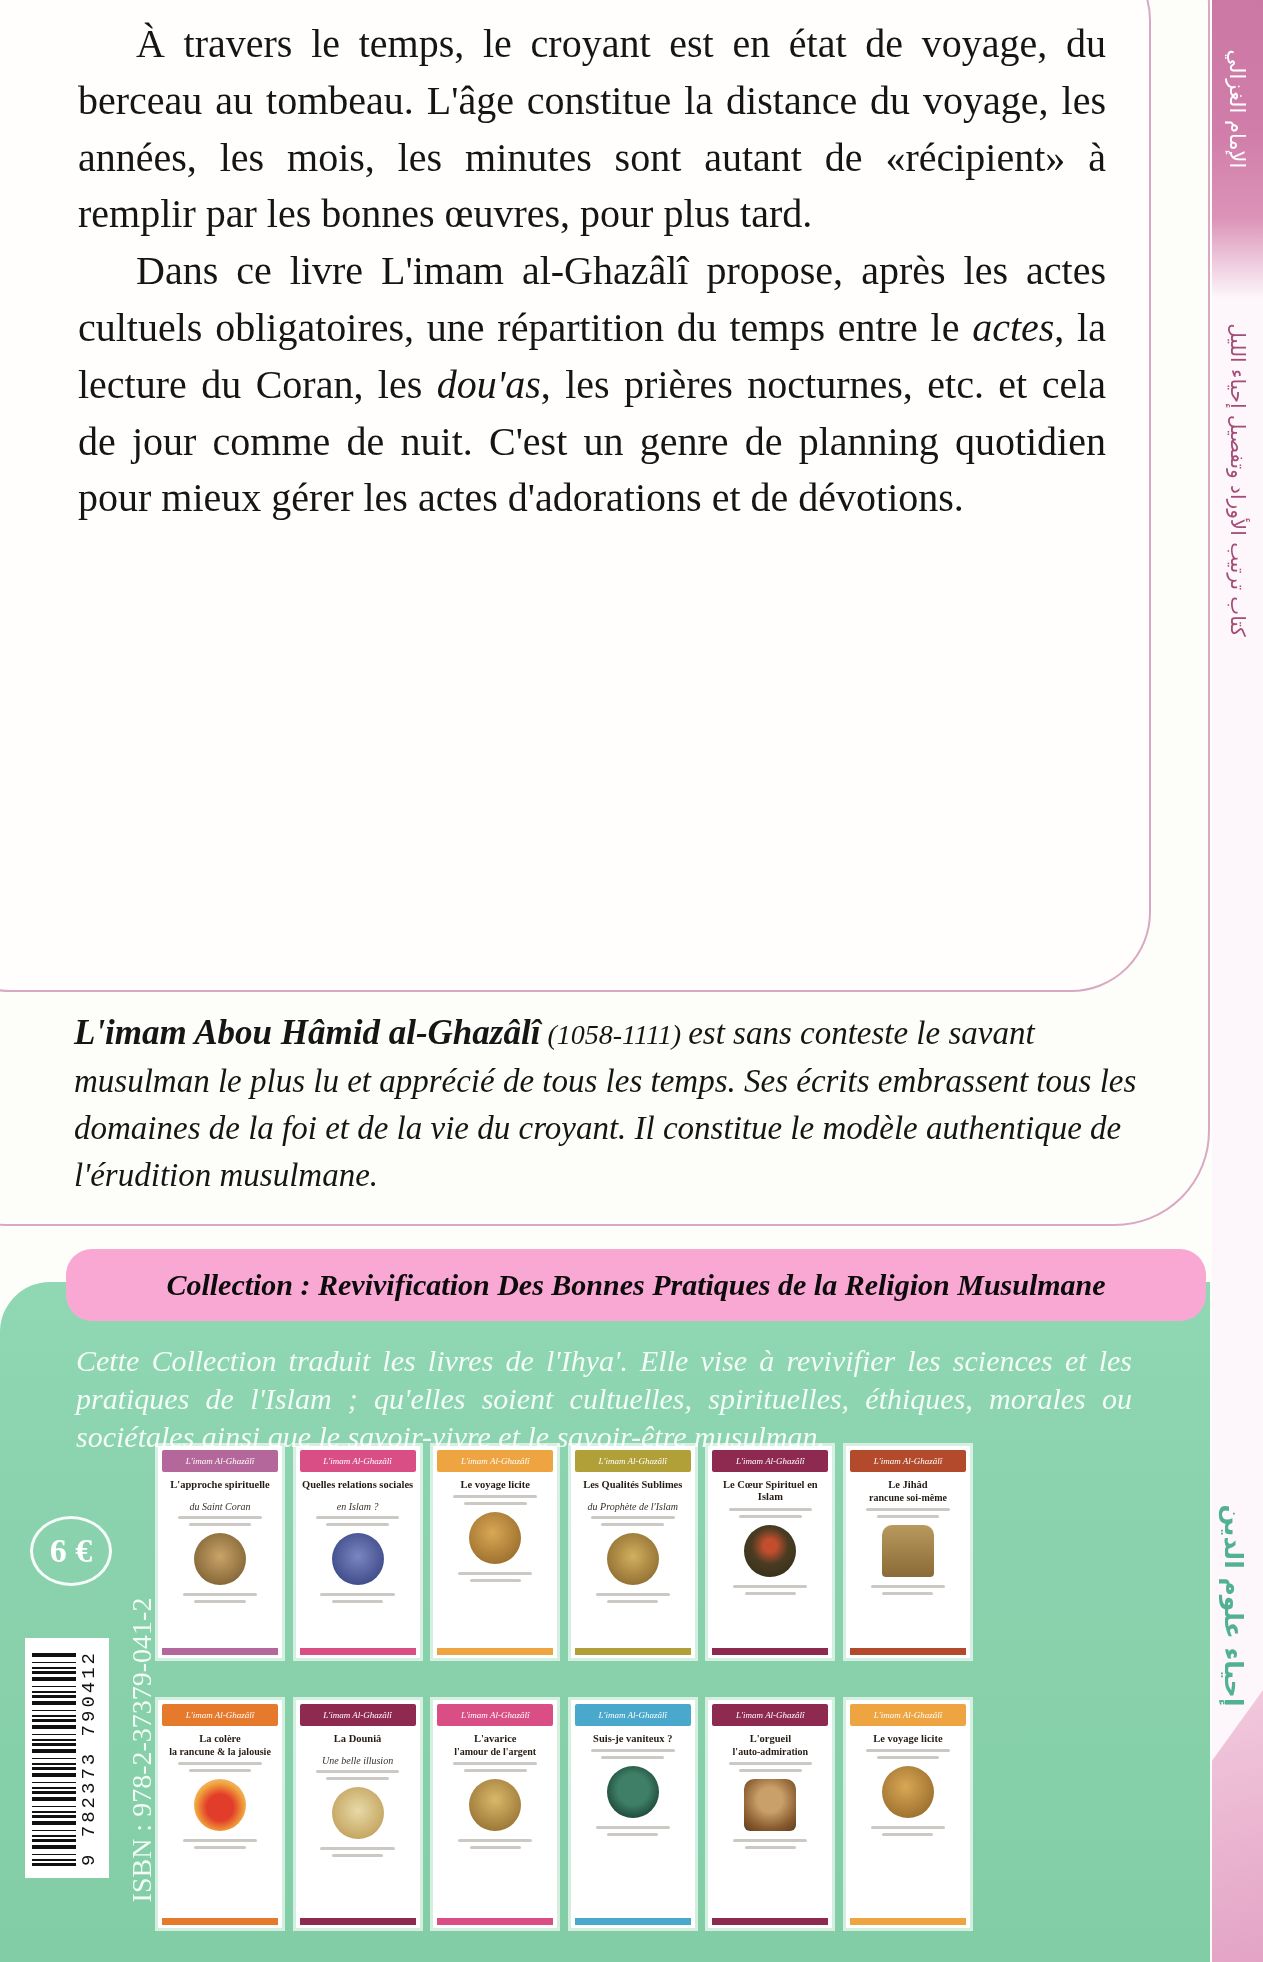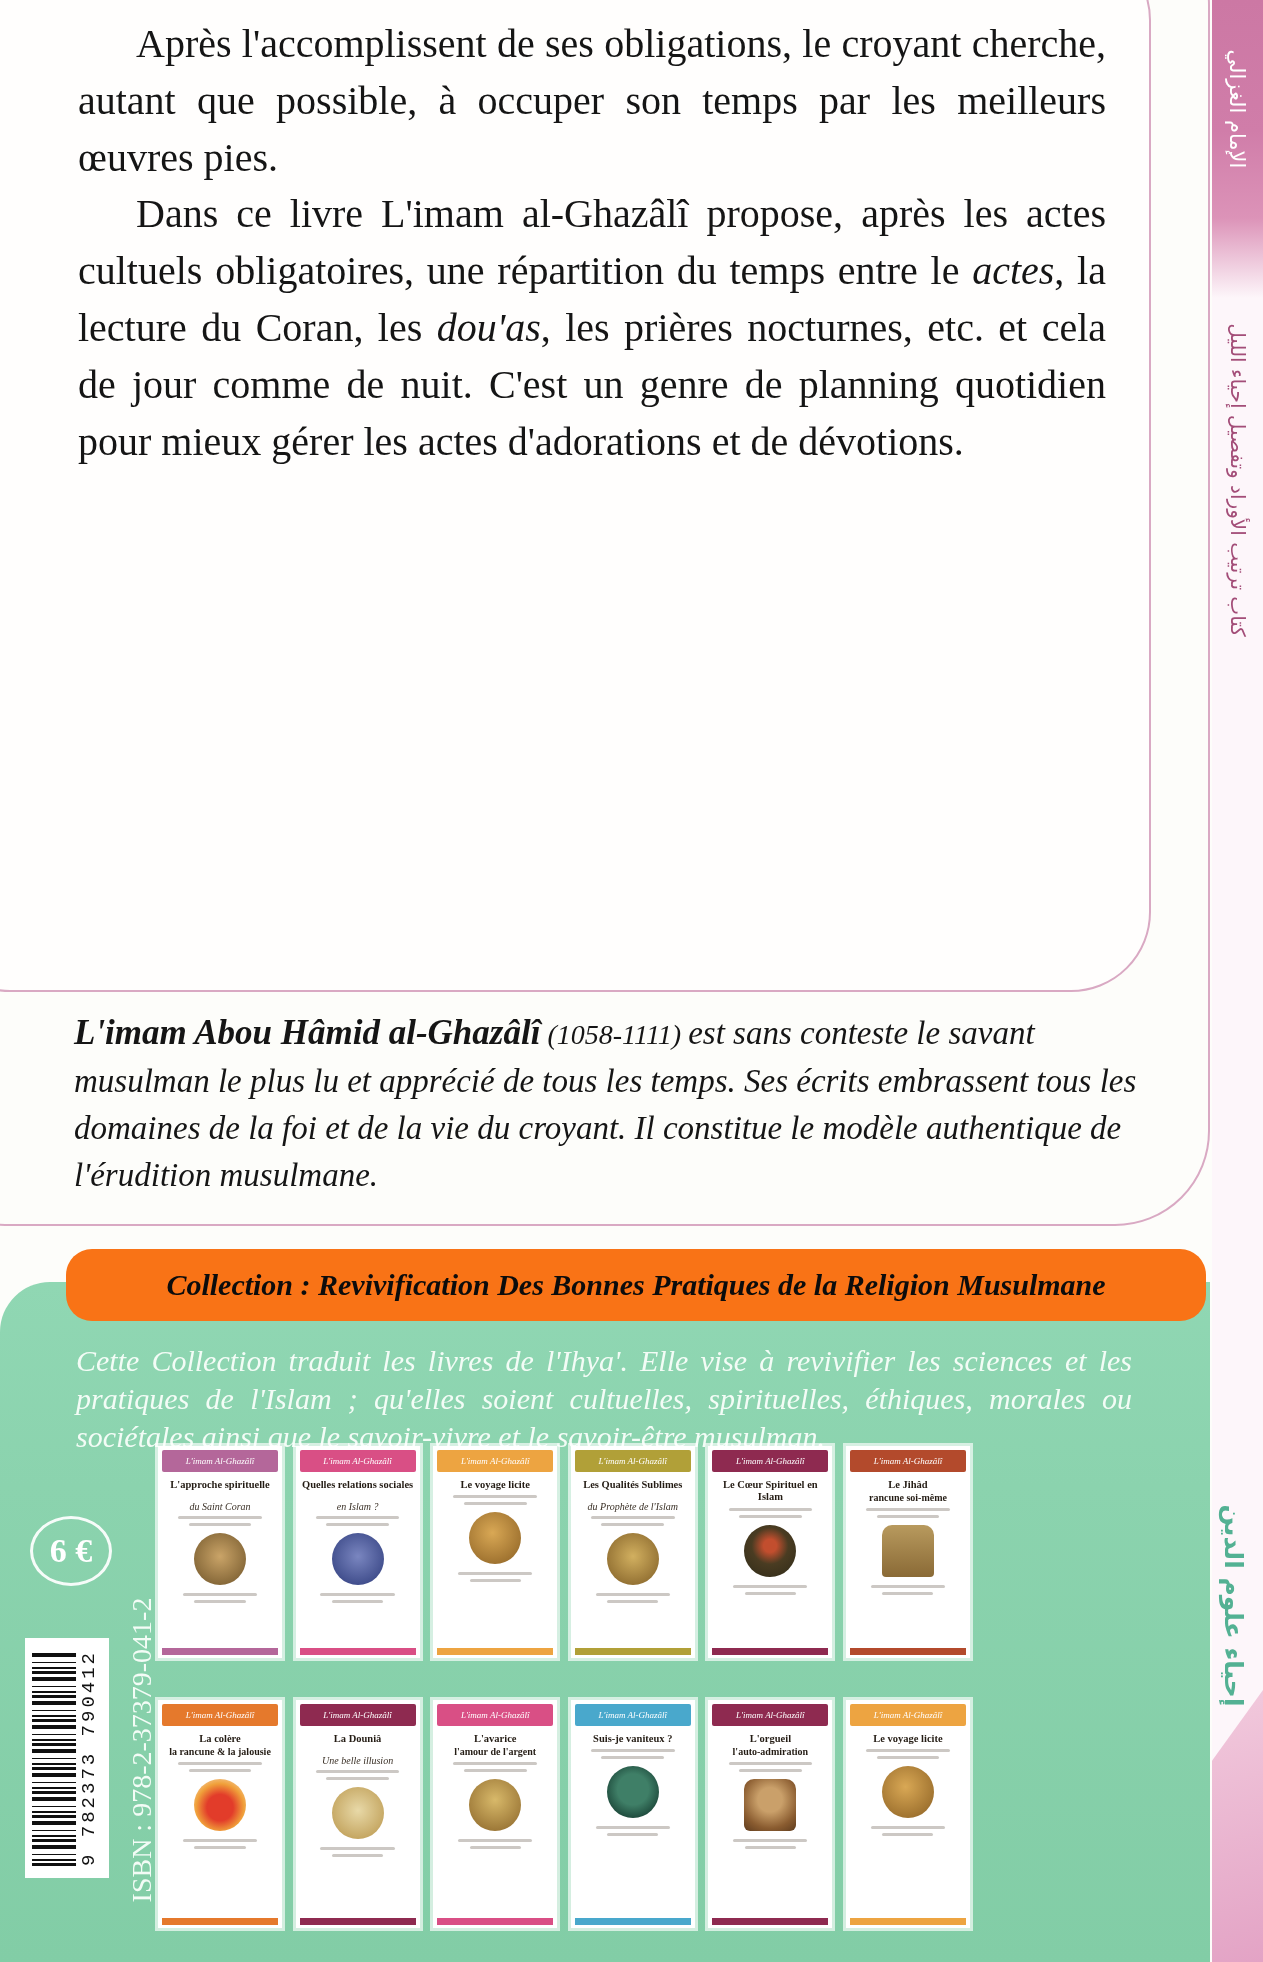"À travers le temps, le" p { html: none -> <p>À travers le temps, le croyant est en état de voyage, du berceau au tombeau. L'âge constitue la distance du voyage, les années, les mois, les minutes sont autant de «récipient» à remplir par les bonnes œuvres, pour plus tard.</p> }
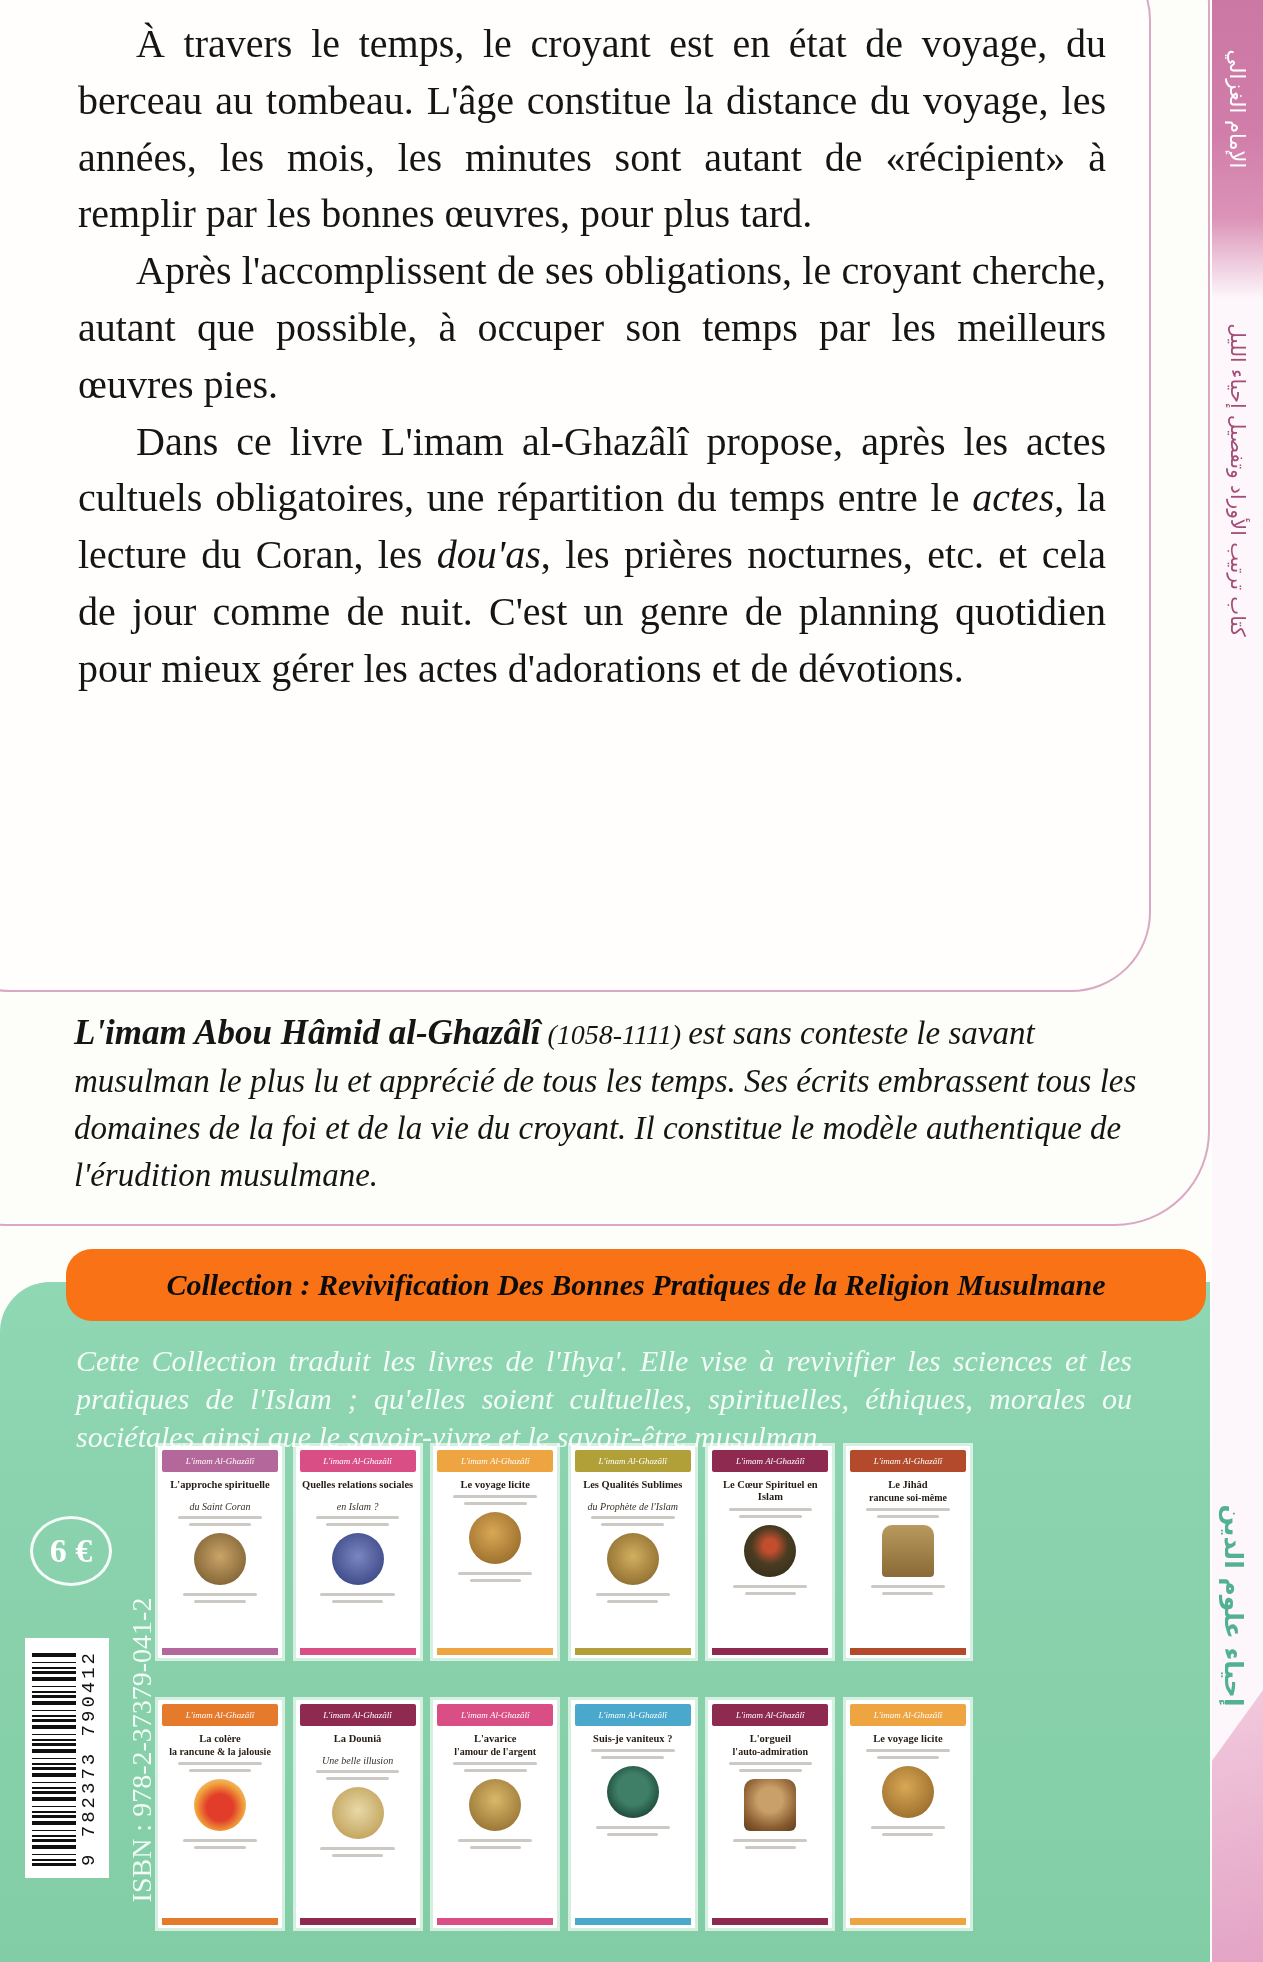"Après l'accomplissent de ses" p { html: <p>Après l'accomplissent de ses obligations, le croyant cherche, autant que possible, à occuper son temps par les meilleurs œuvres pies.</p> -> none }
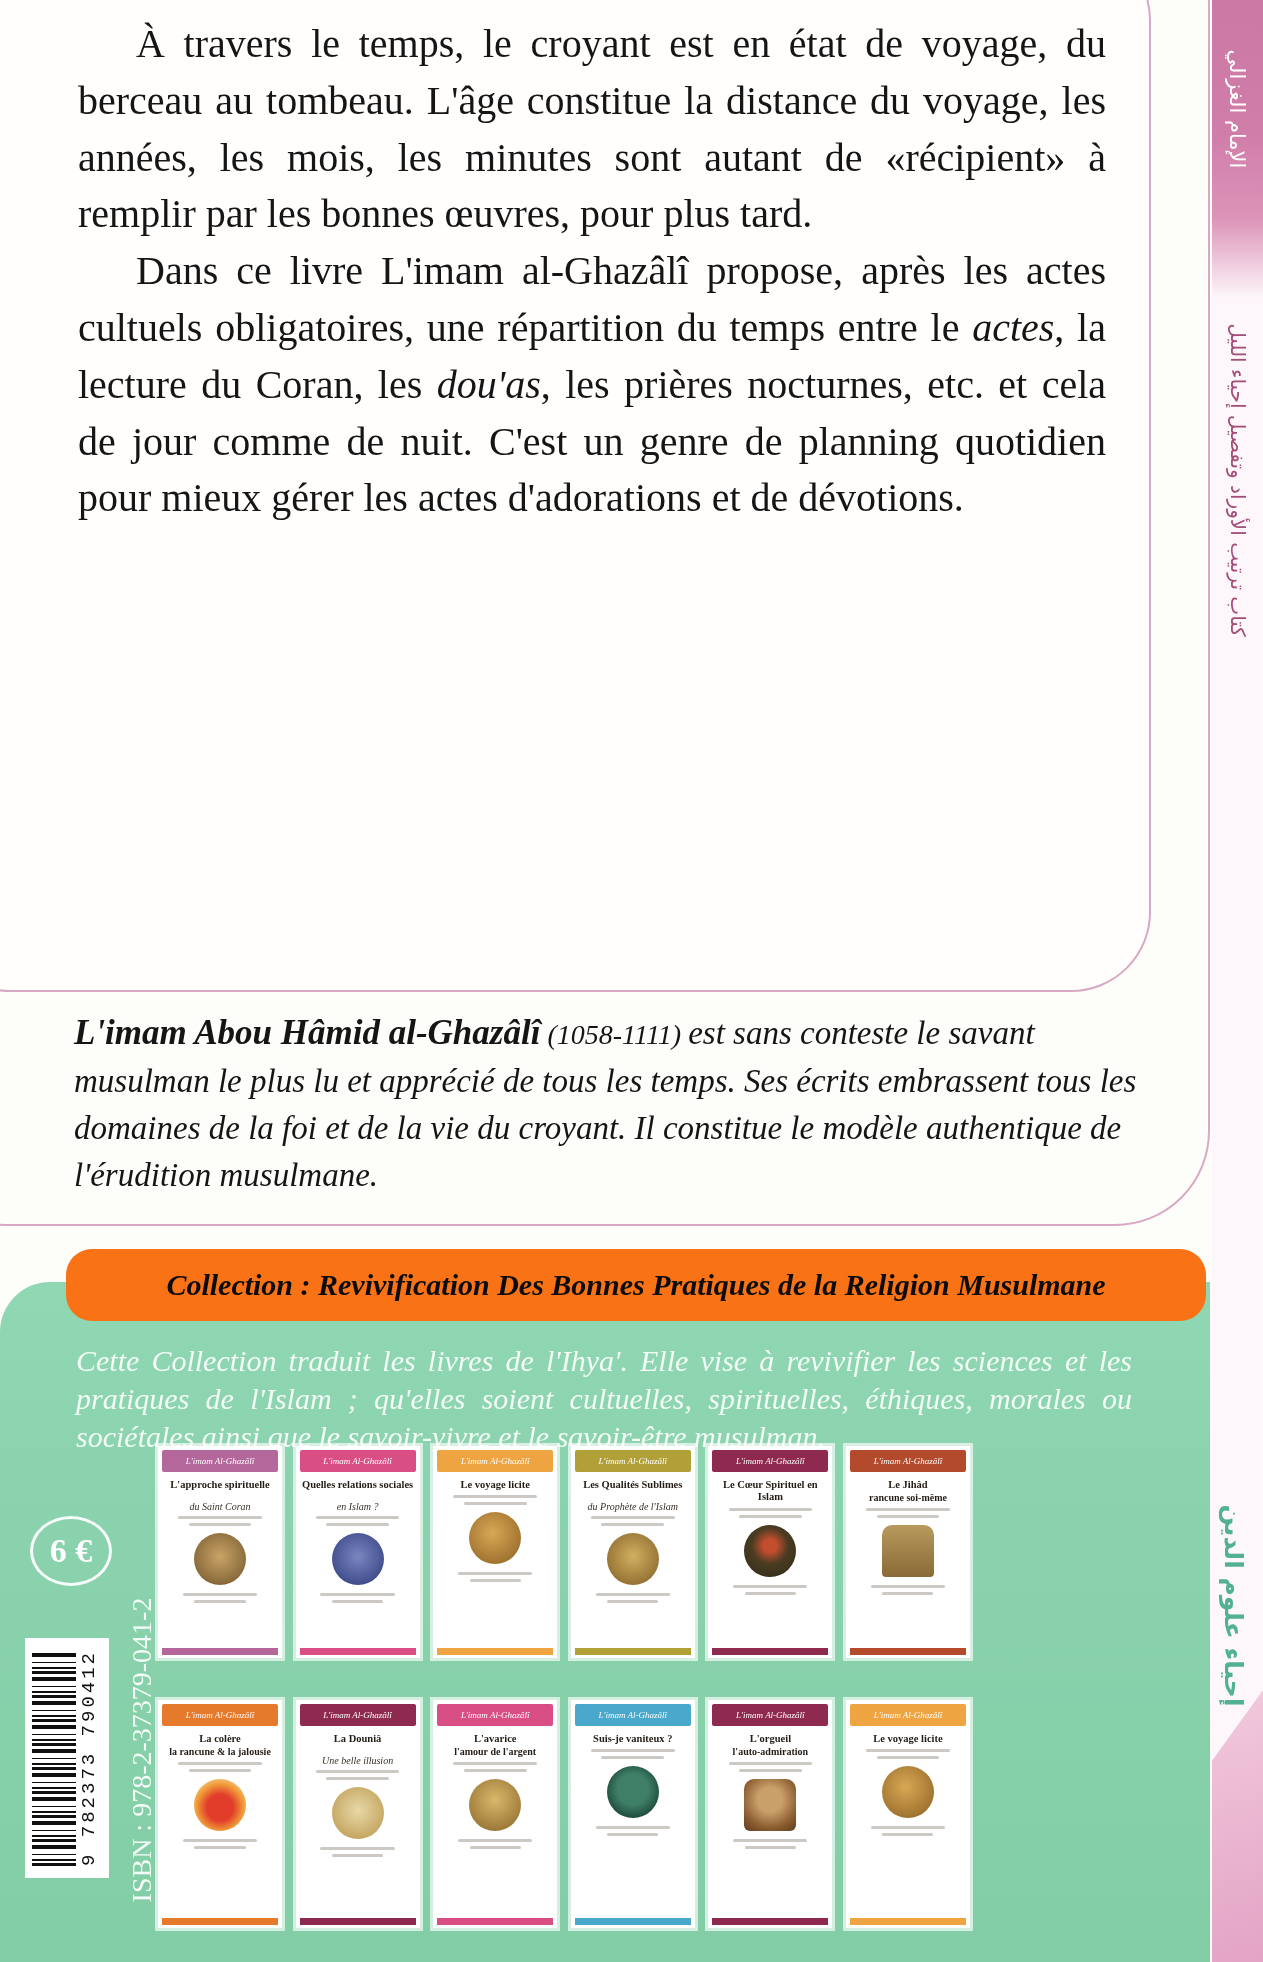"Collection : Revivification Des Bonnes" .col-band { background: #f97316 -> #f9a8d4 }
